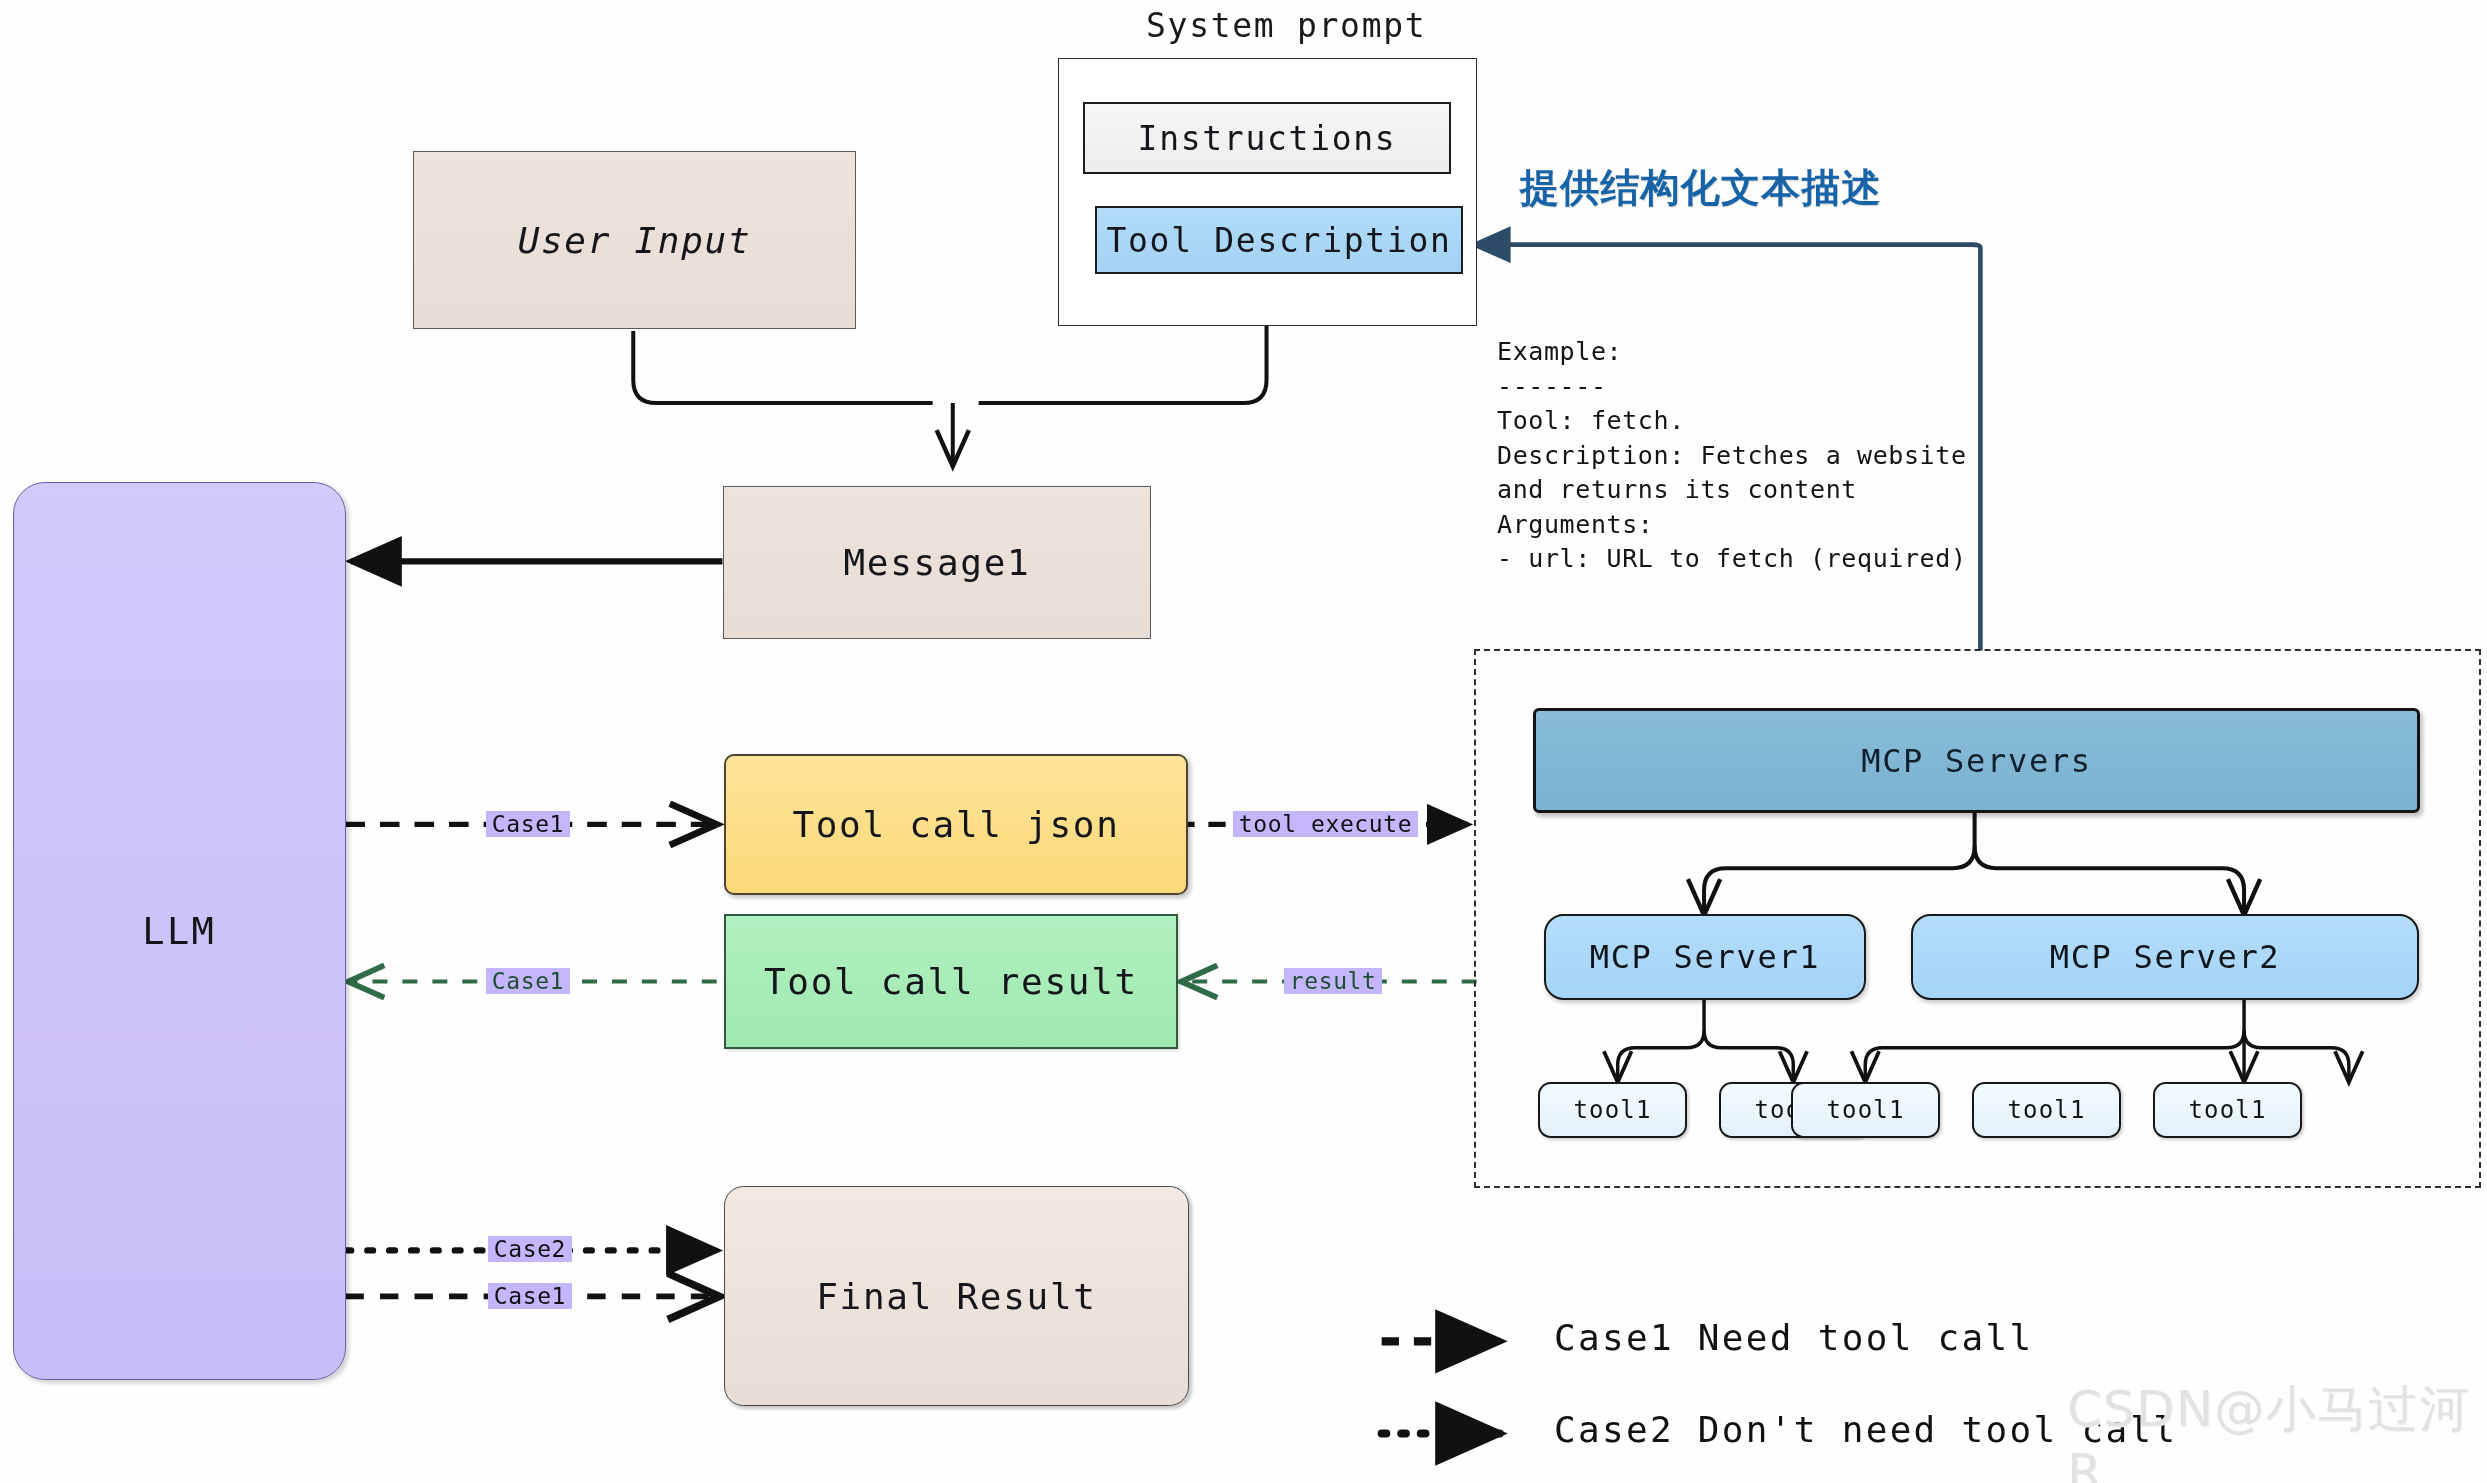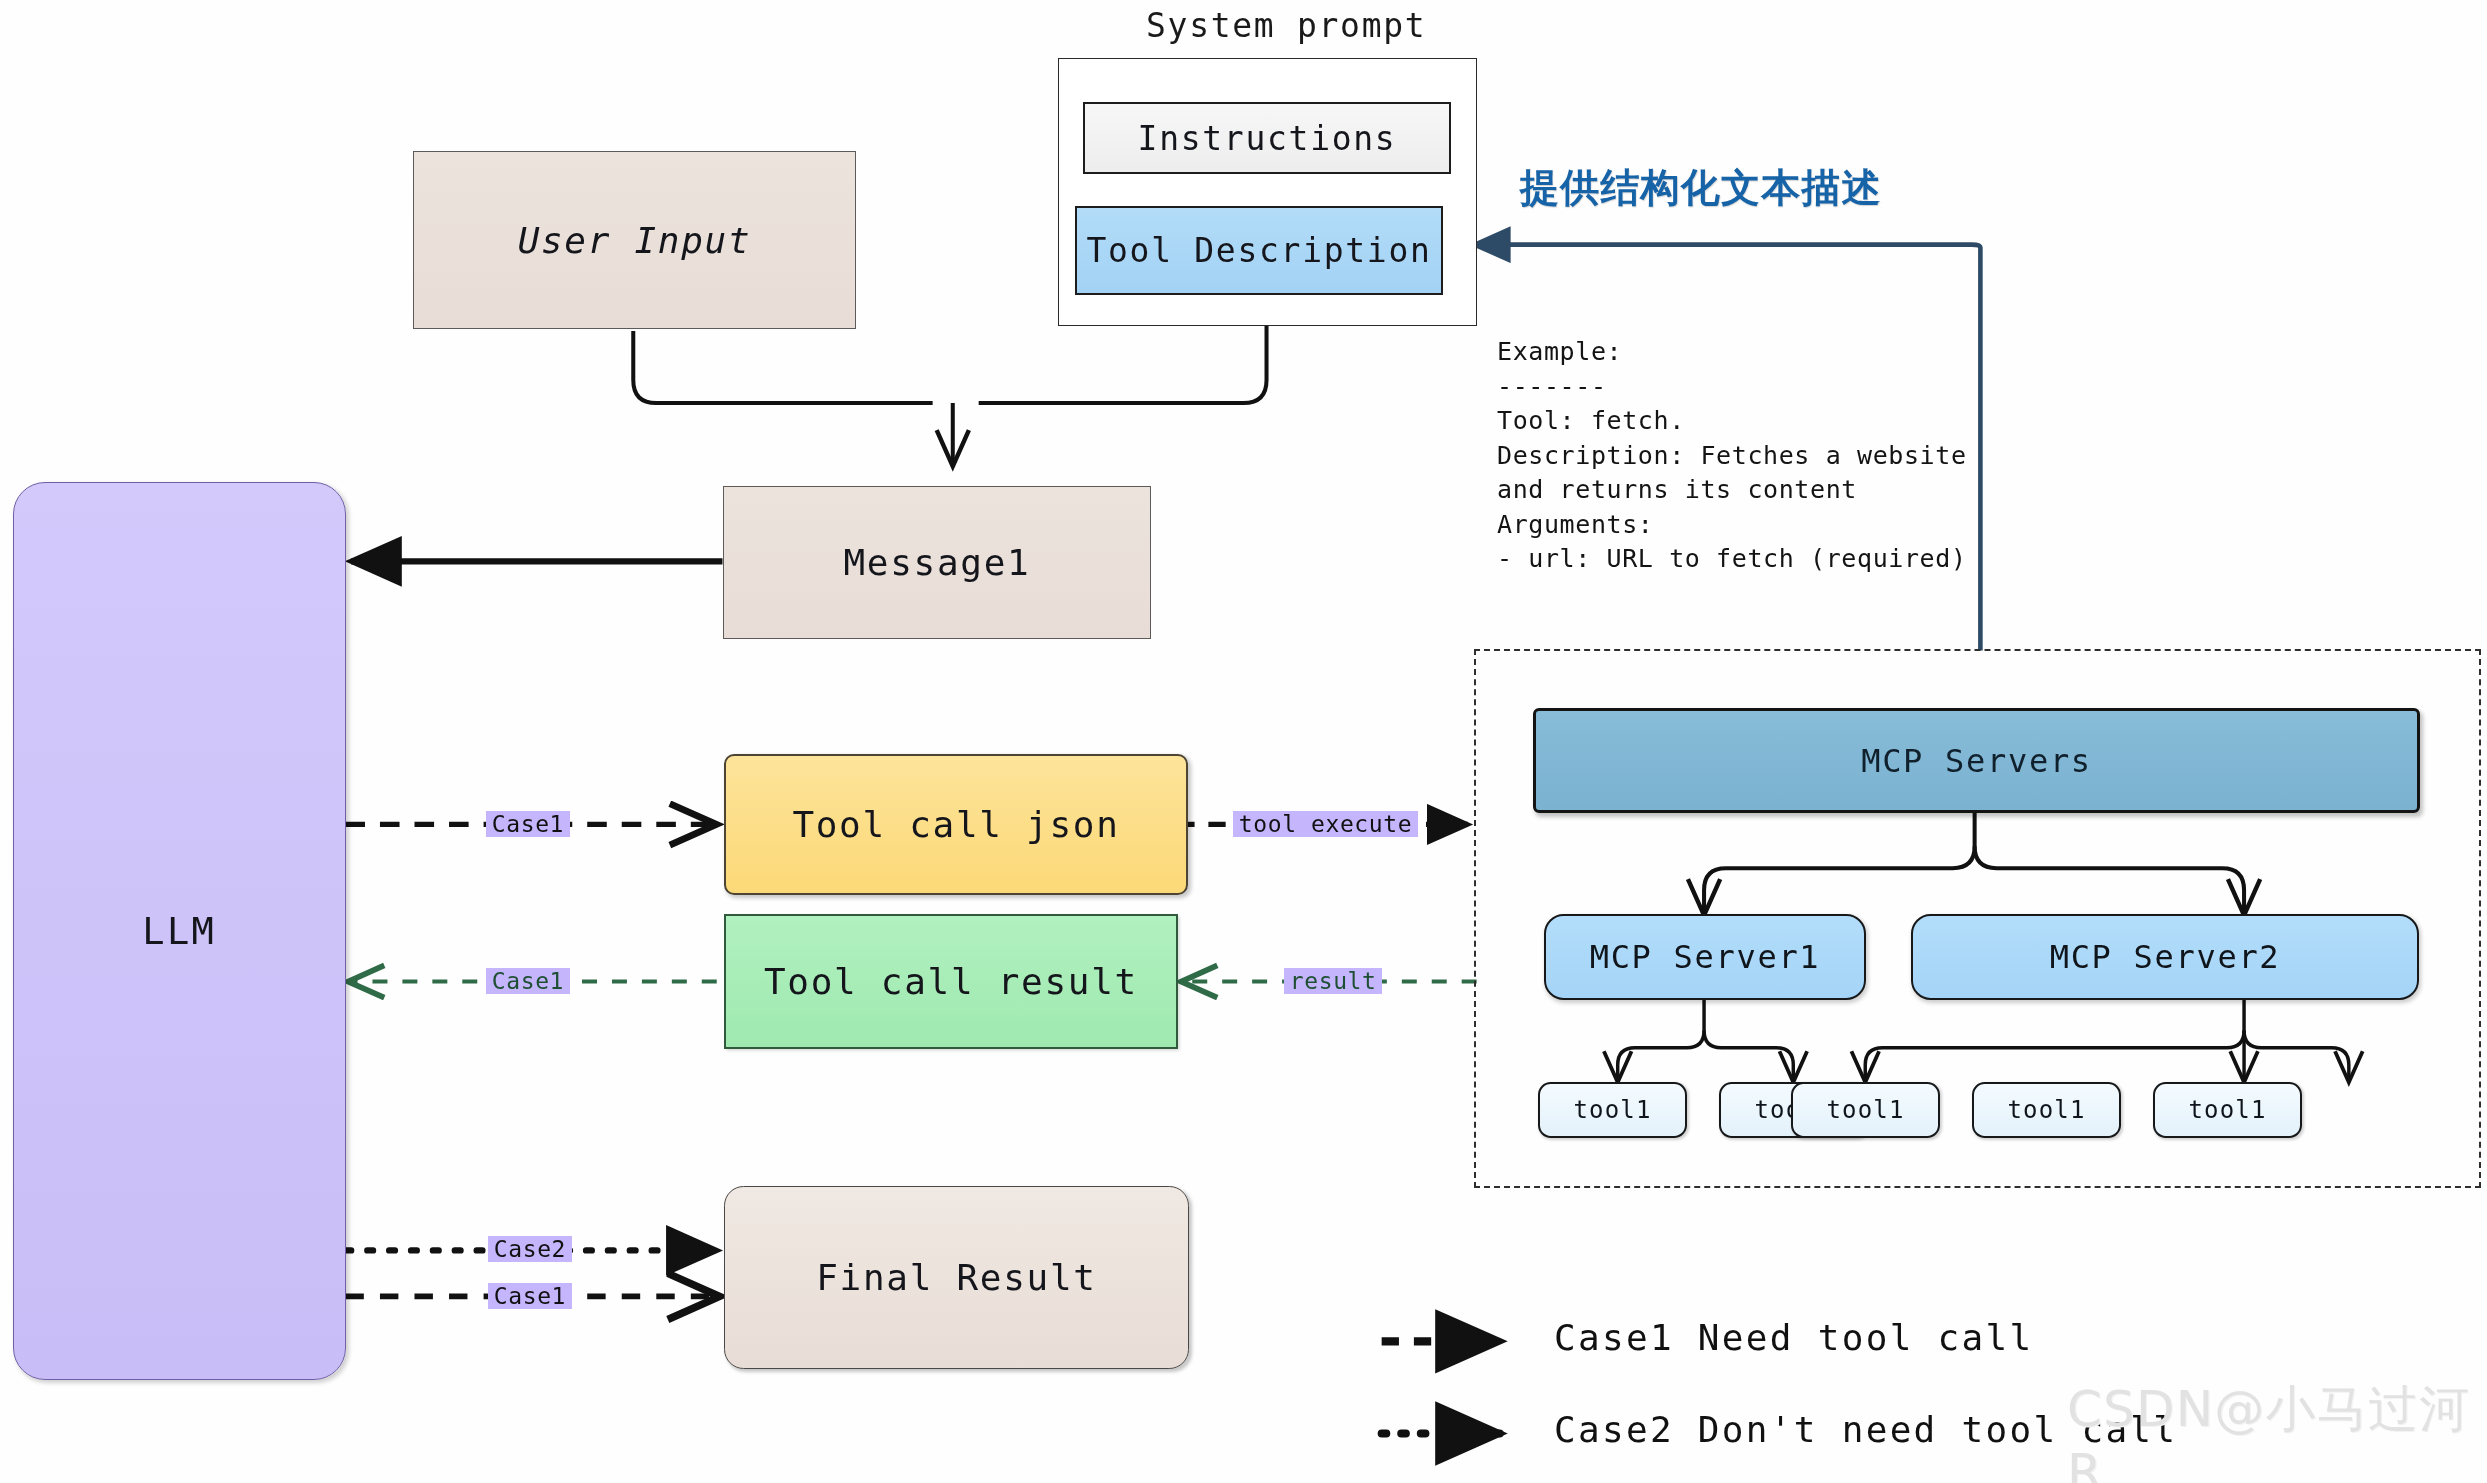"Tool Description" div.node { height: 89px -> 68px; left: 16px -> 36px }
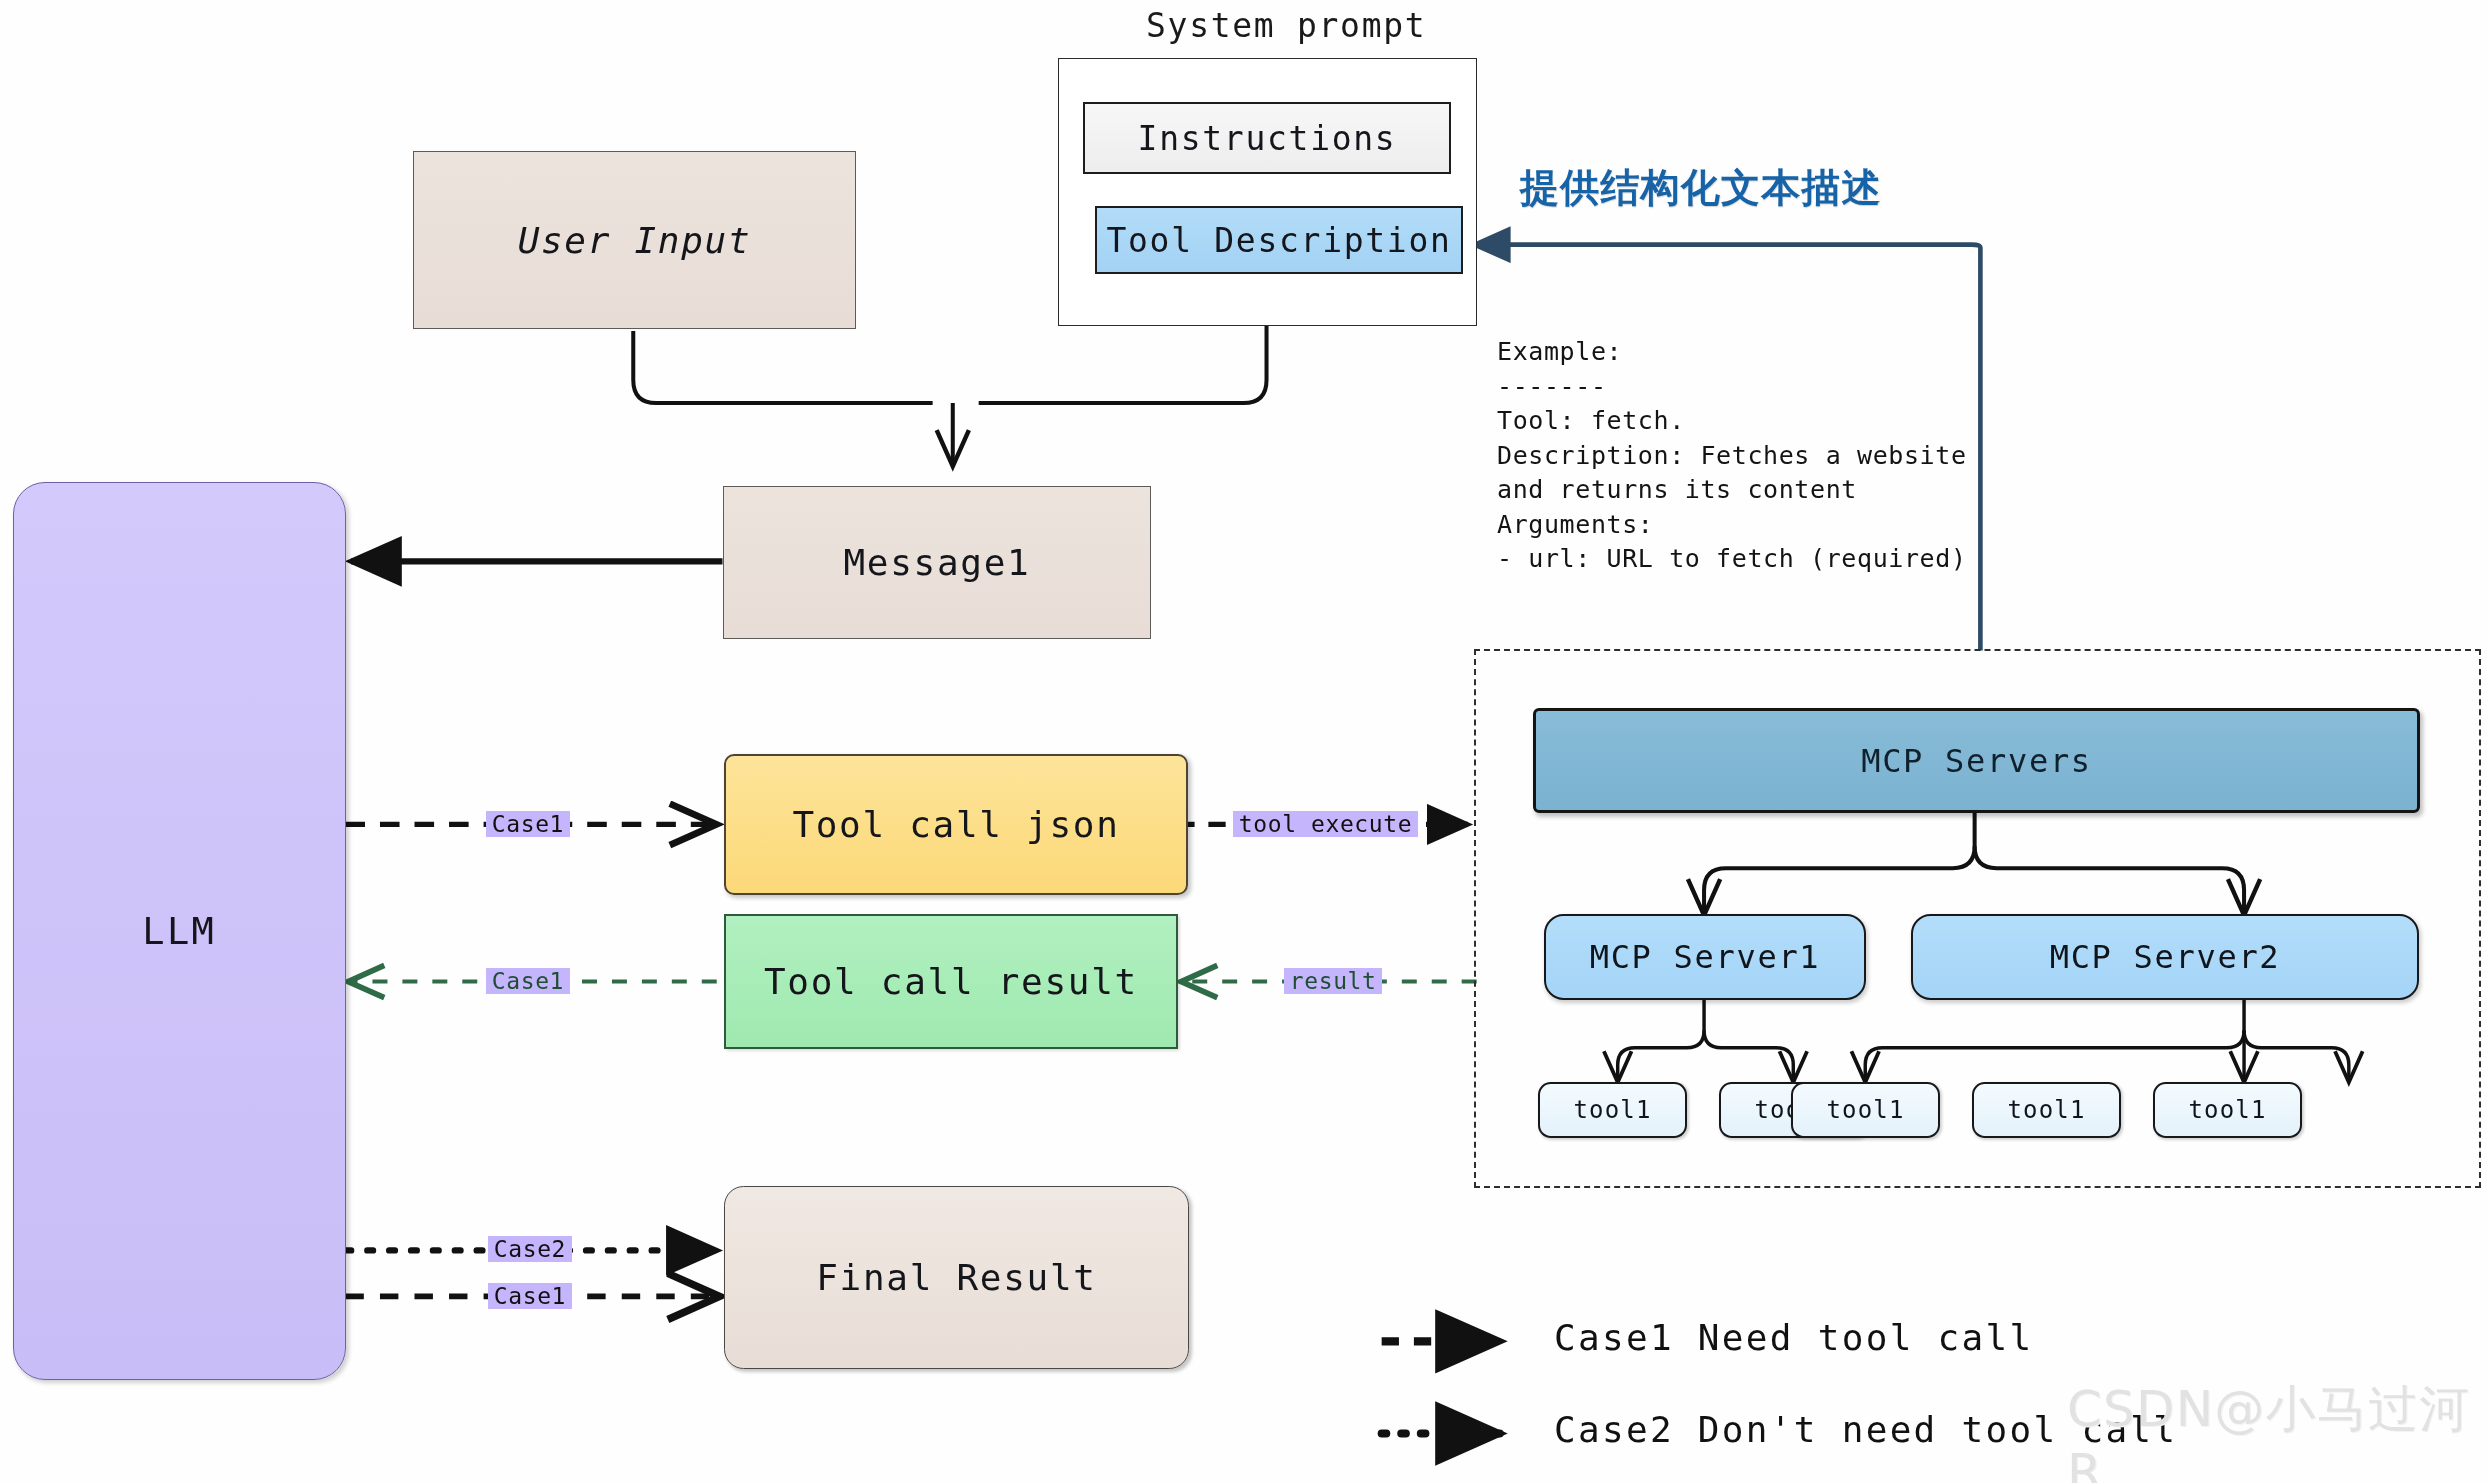"Final Result" div.node { height: 183px -> 220px }
